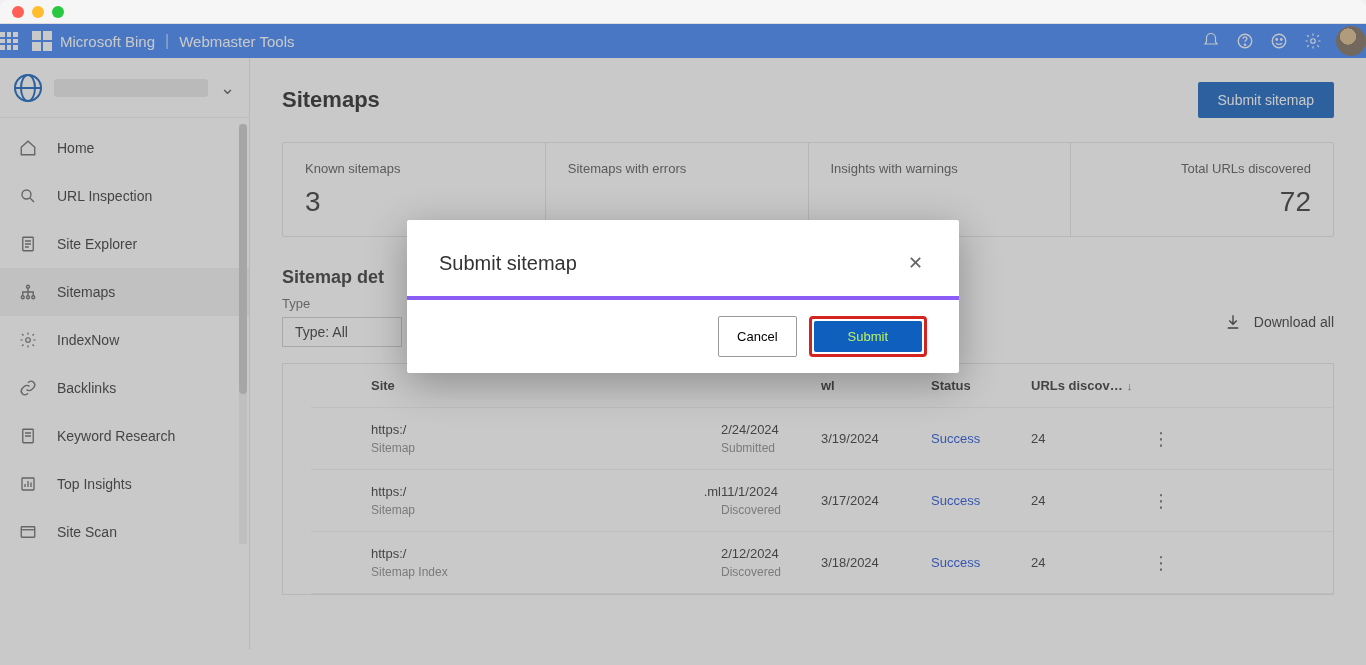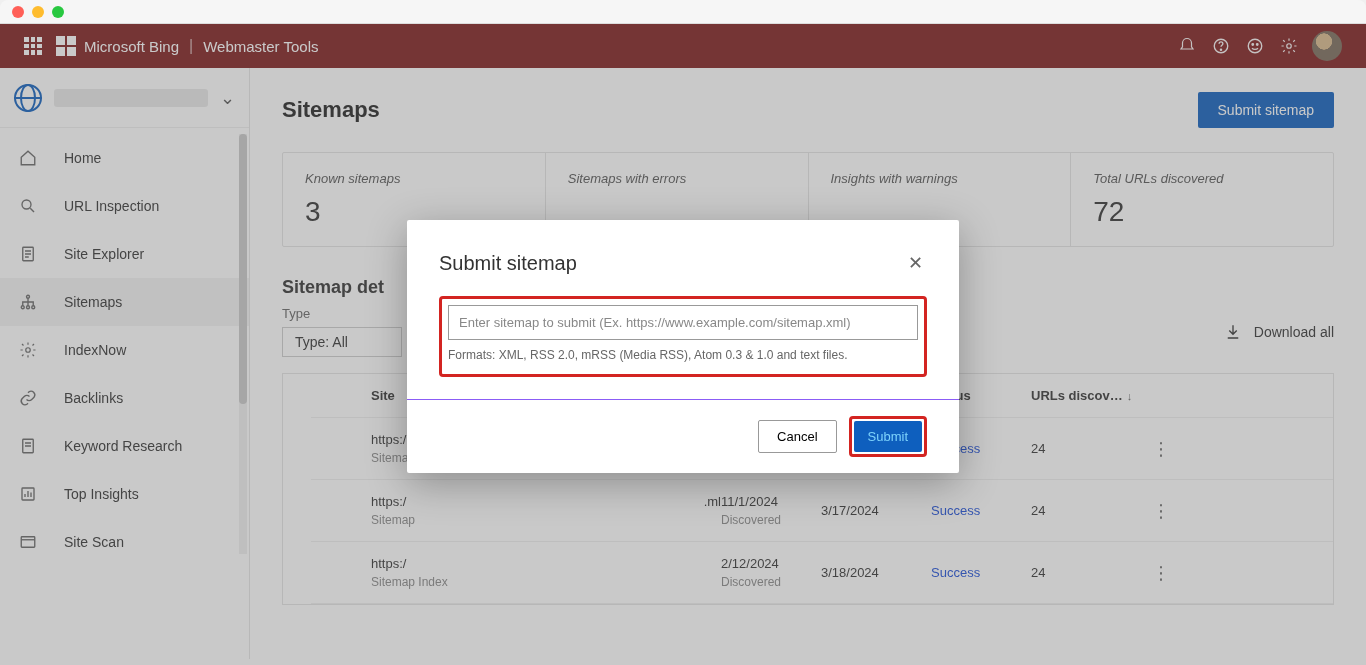"Microsoft Bing" .topbar { background: #7f1d1d -> #3b82f6; height: 44px -> 34px; padding: 0 24px -> 0 0 }
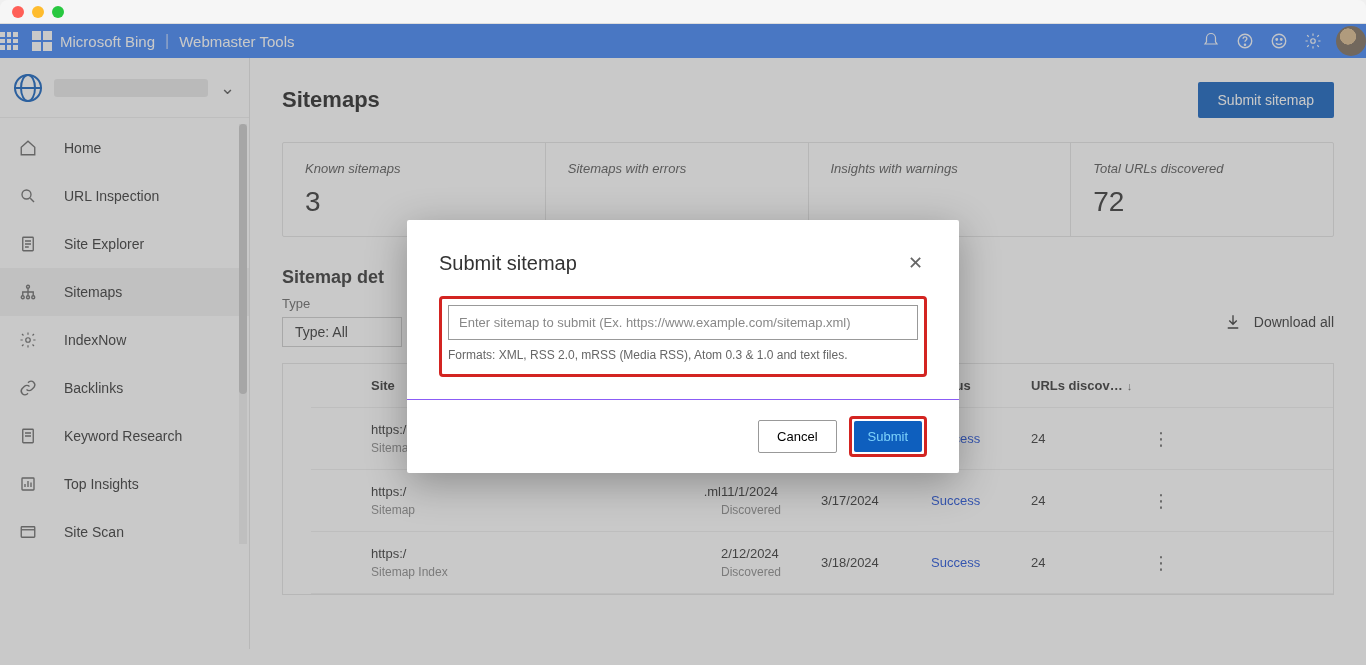"Home" .nav-item { gap: 26px -> 19px }
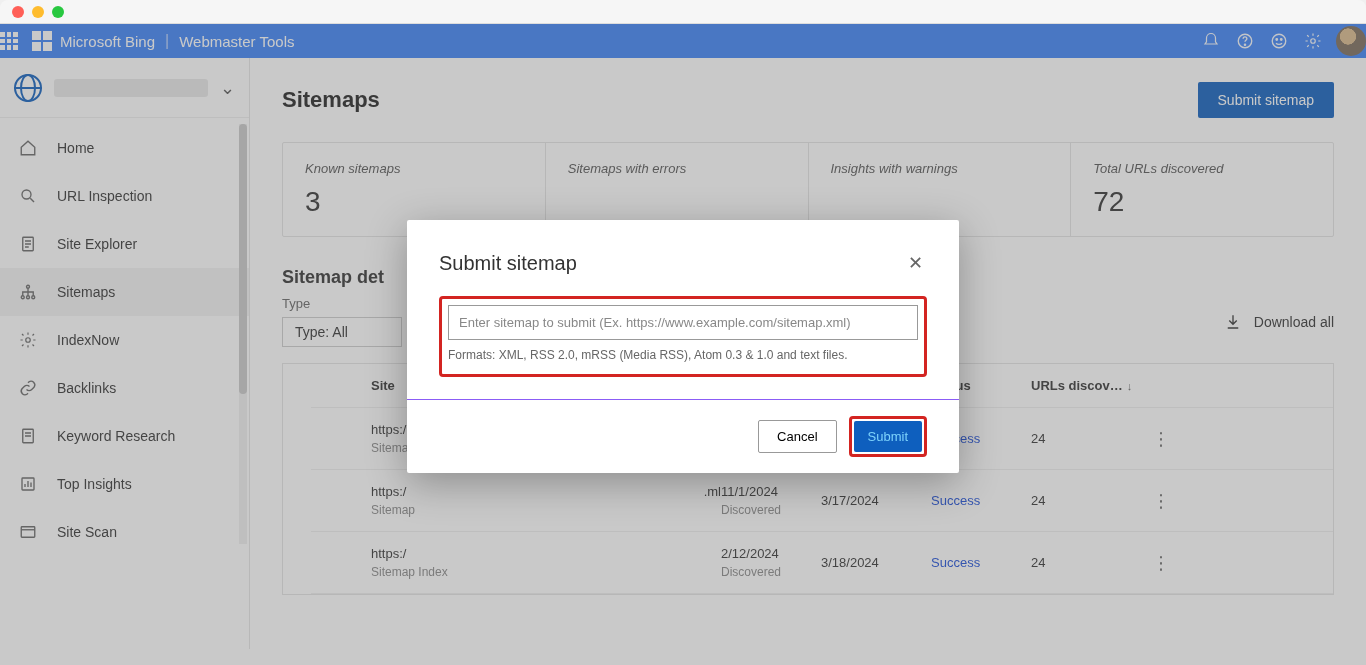"Known sitemaps" .card-label { font-style: italic -> none }
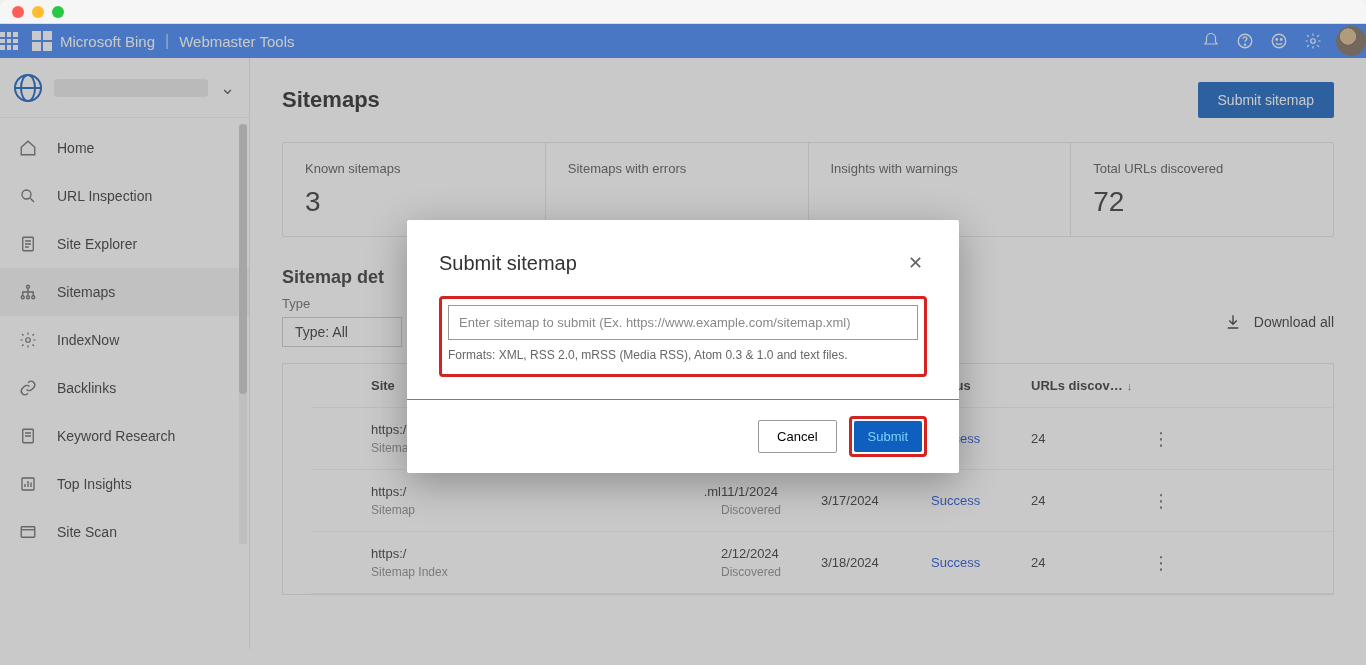"Total URLs discovered" .card:last-child { text-align: none -> right }
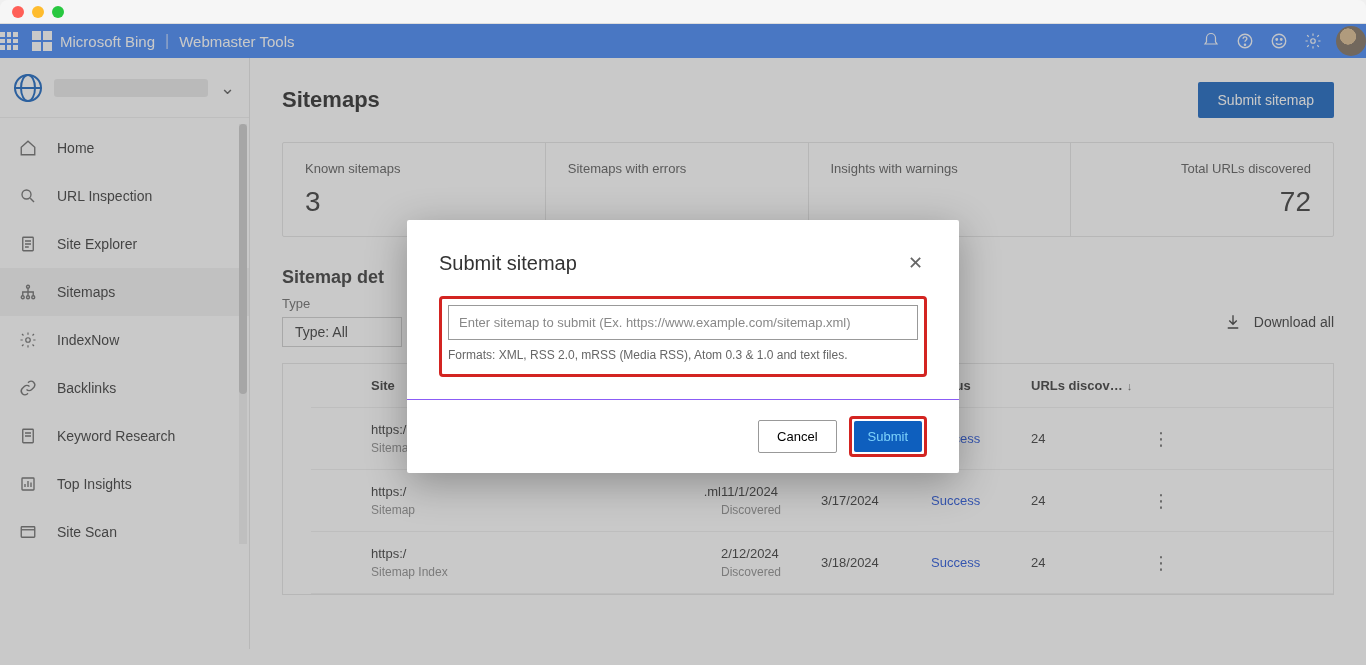"Enter sitemap to submit (Ex." div.modal-body { html: <div> <div> <input> <div>Formats: XML, RSS 2.0, mRSS (Media RSS), Atom 0.3 &amp; 1.0 and text files.</div> </div> </div> -> none }
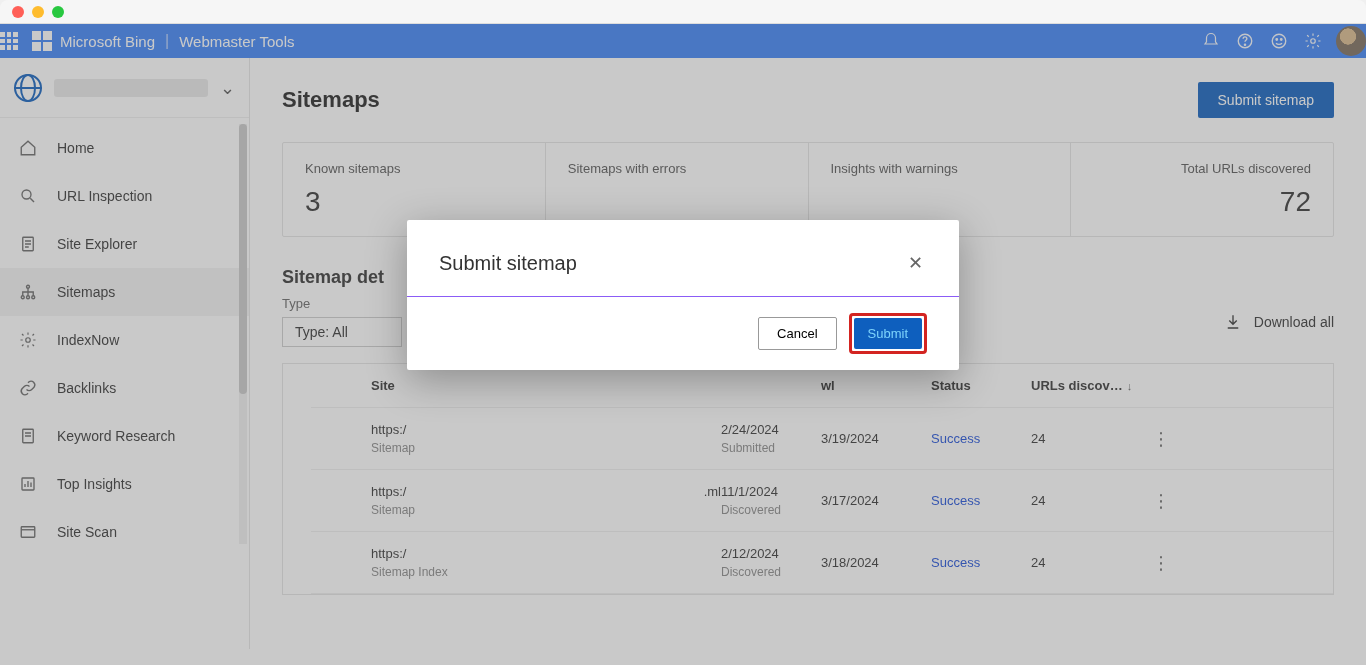"Cancel" .modal-foot { align-items: center -> none; border-top: 1px solid #8b5cf6 -> 4px solid #8b5cf6 }
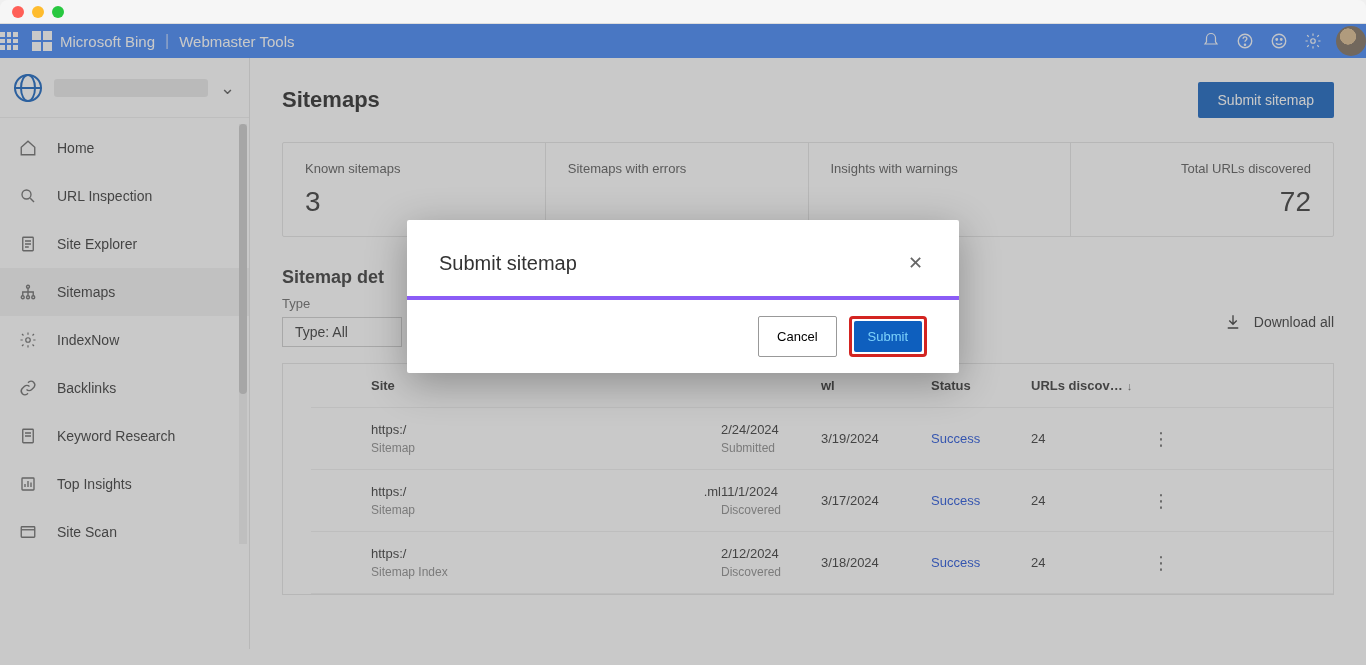"Submit" .btn-submit { color: #7dd3fc -> #bef264; padding: 8px 14px -> 8px 34px }
